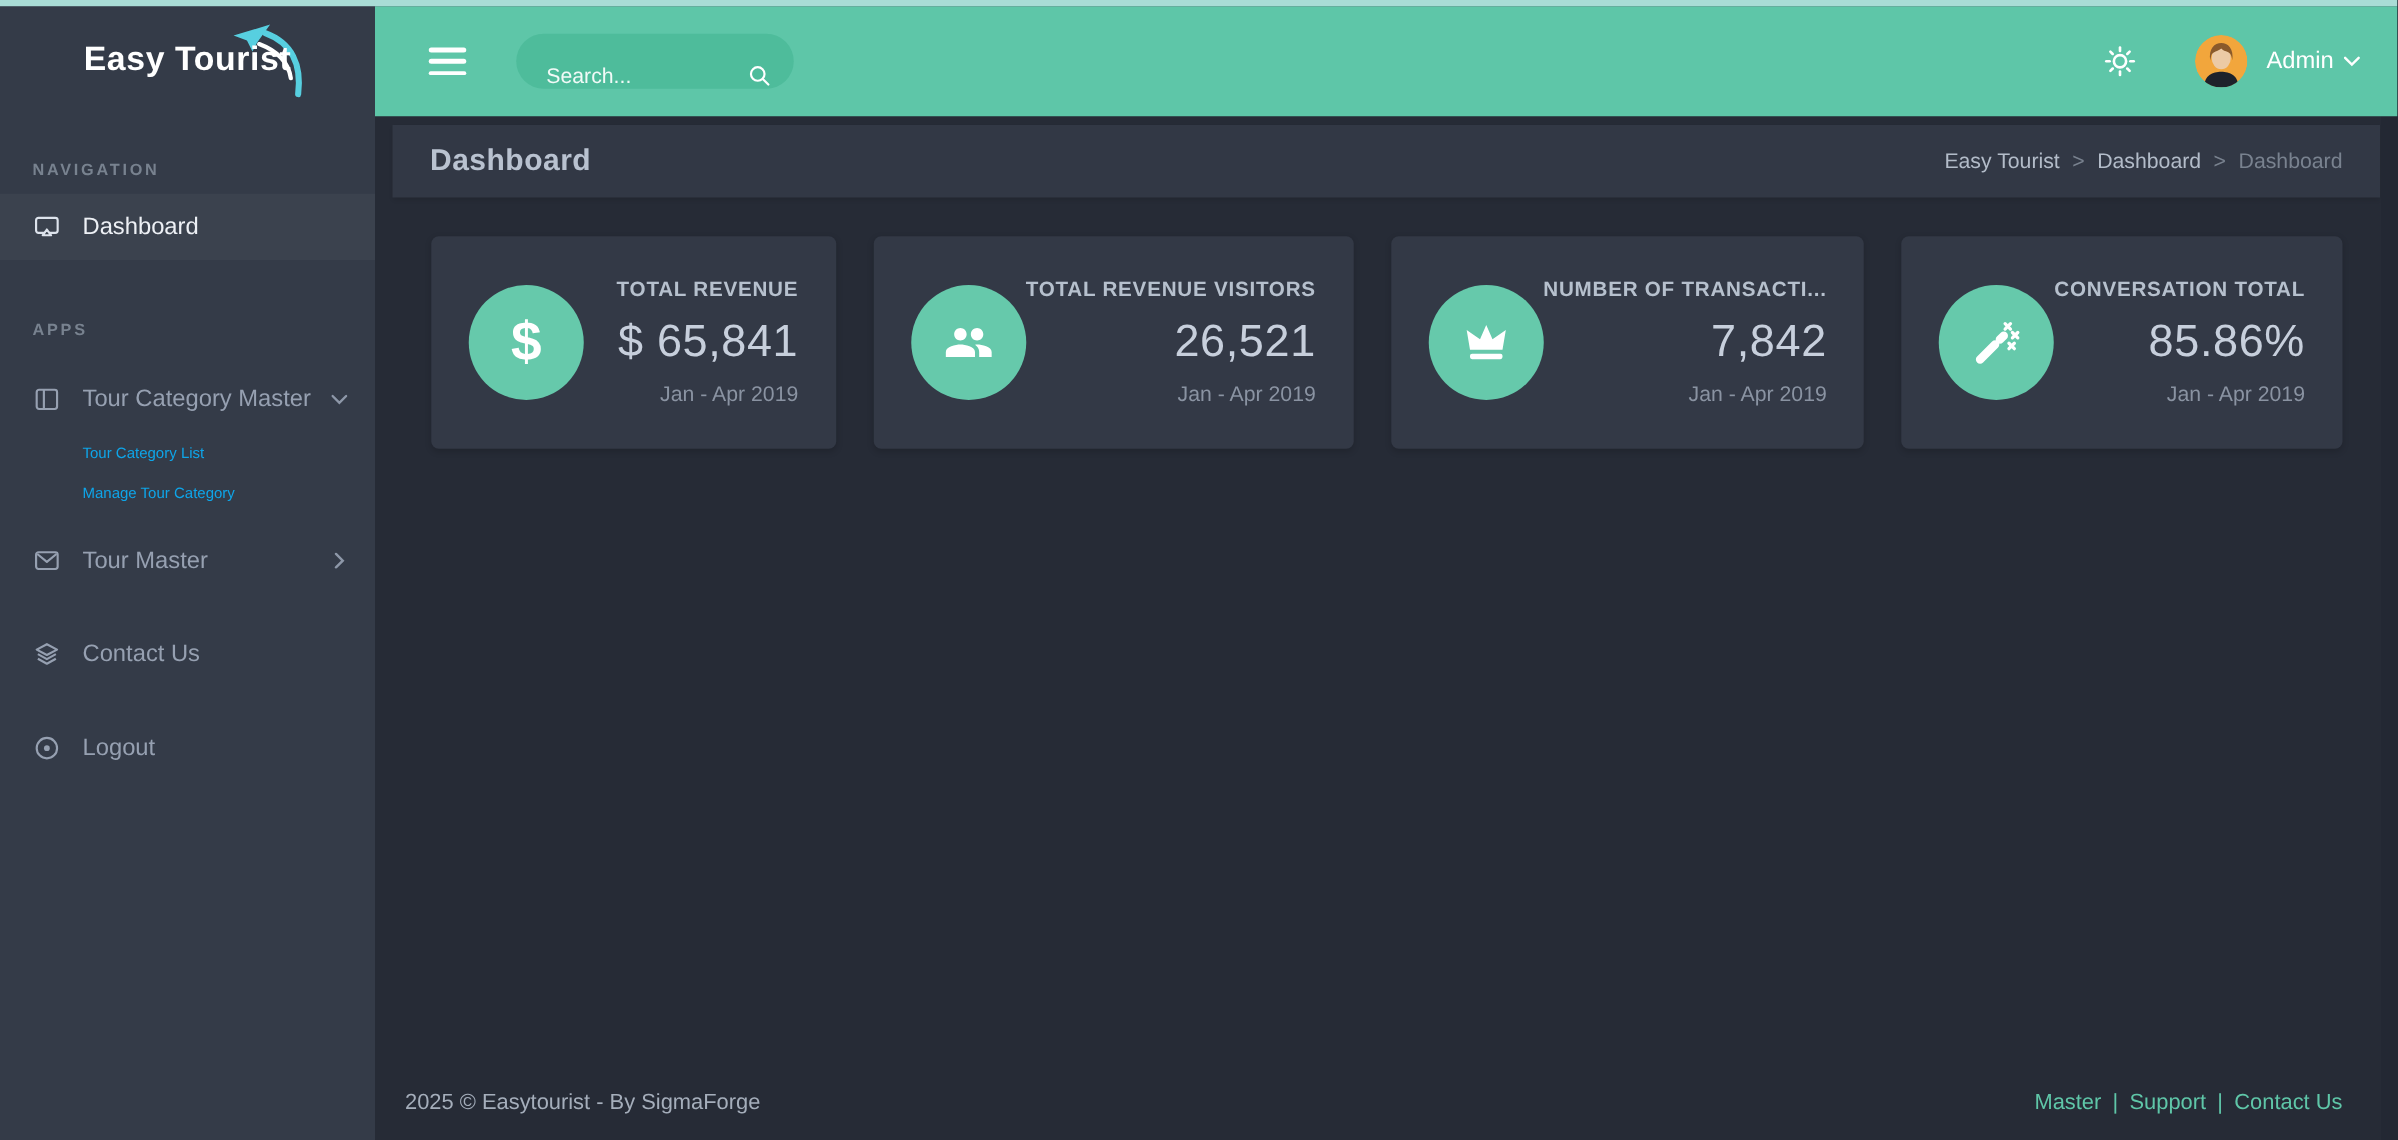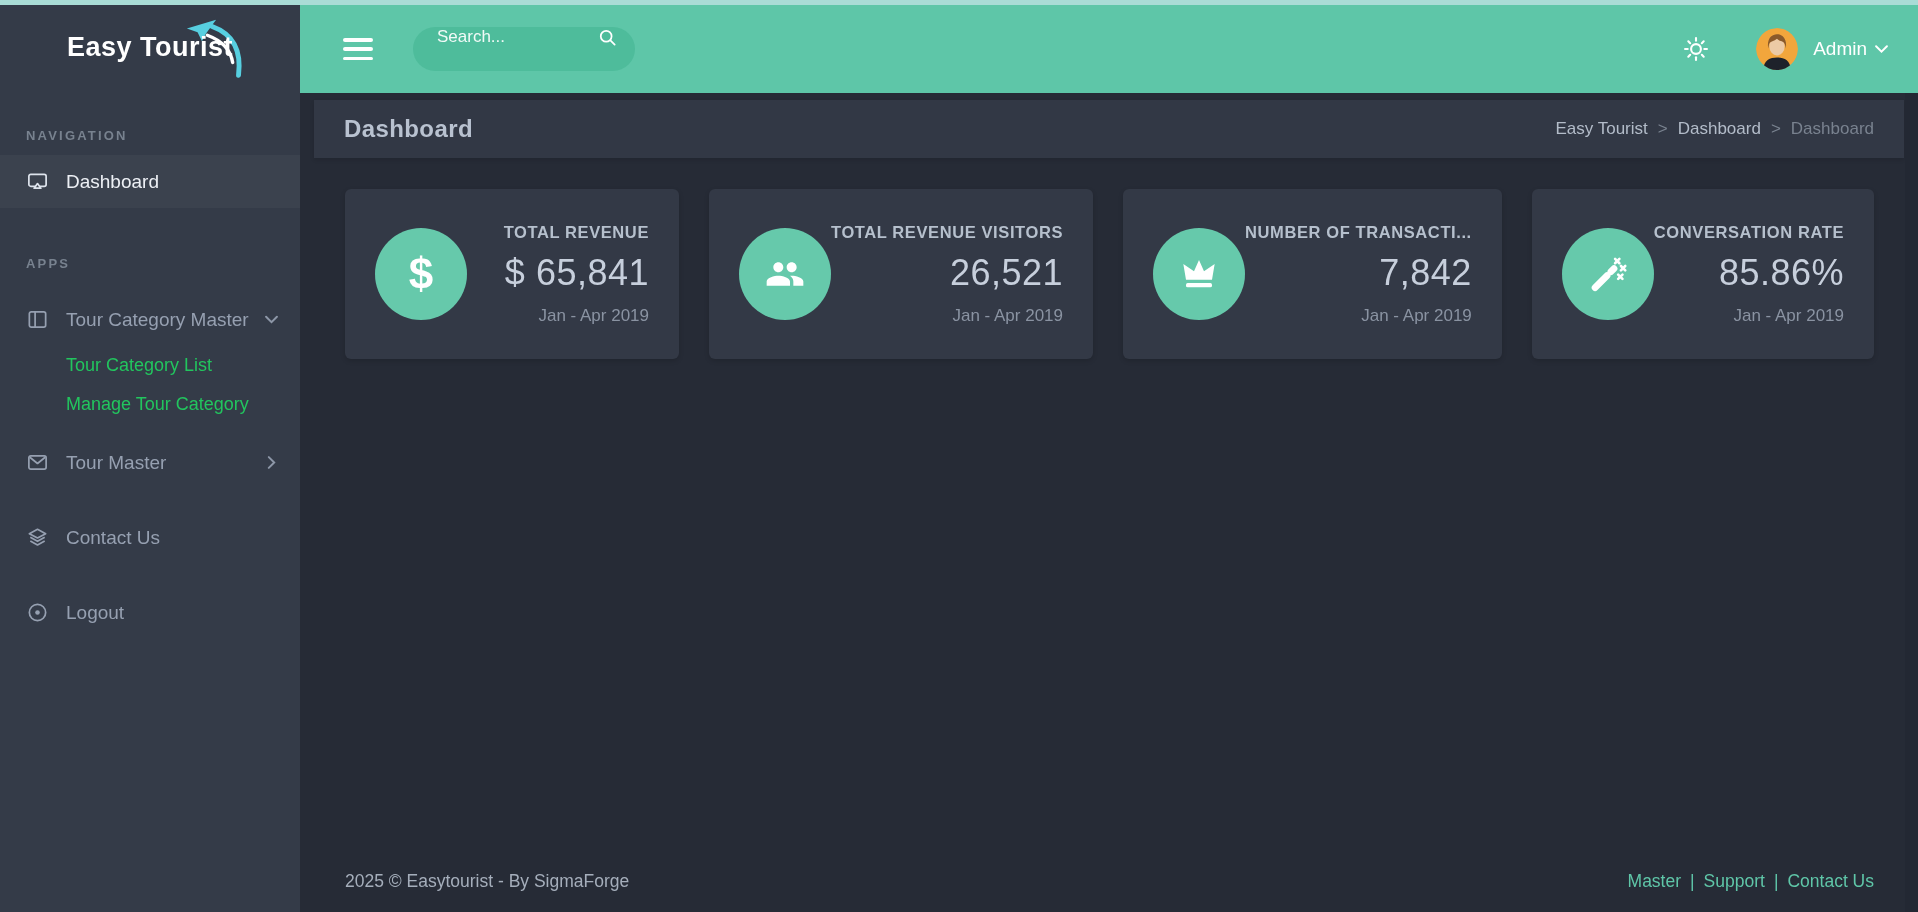"Search..." .search-pill { align-items: flex-start -> flex-end }
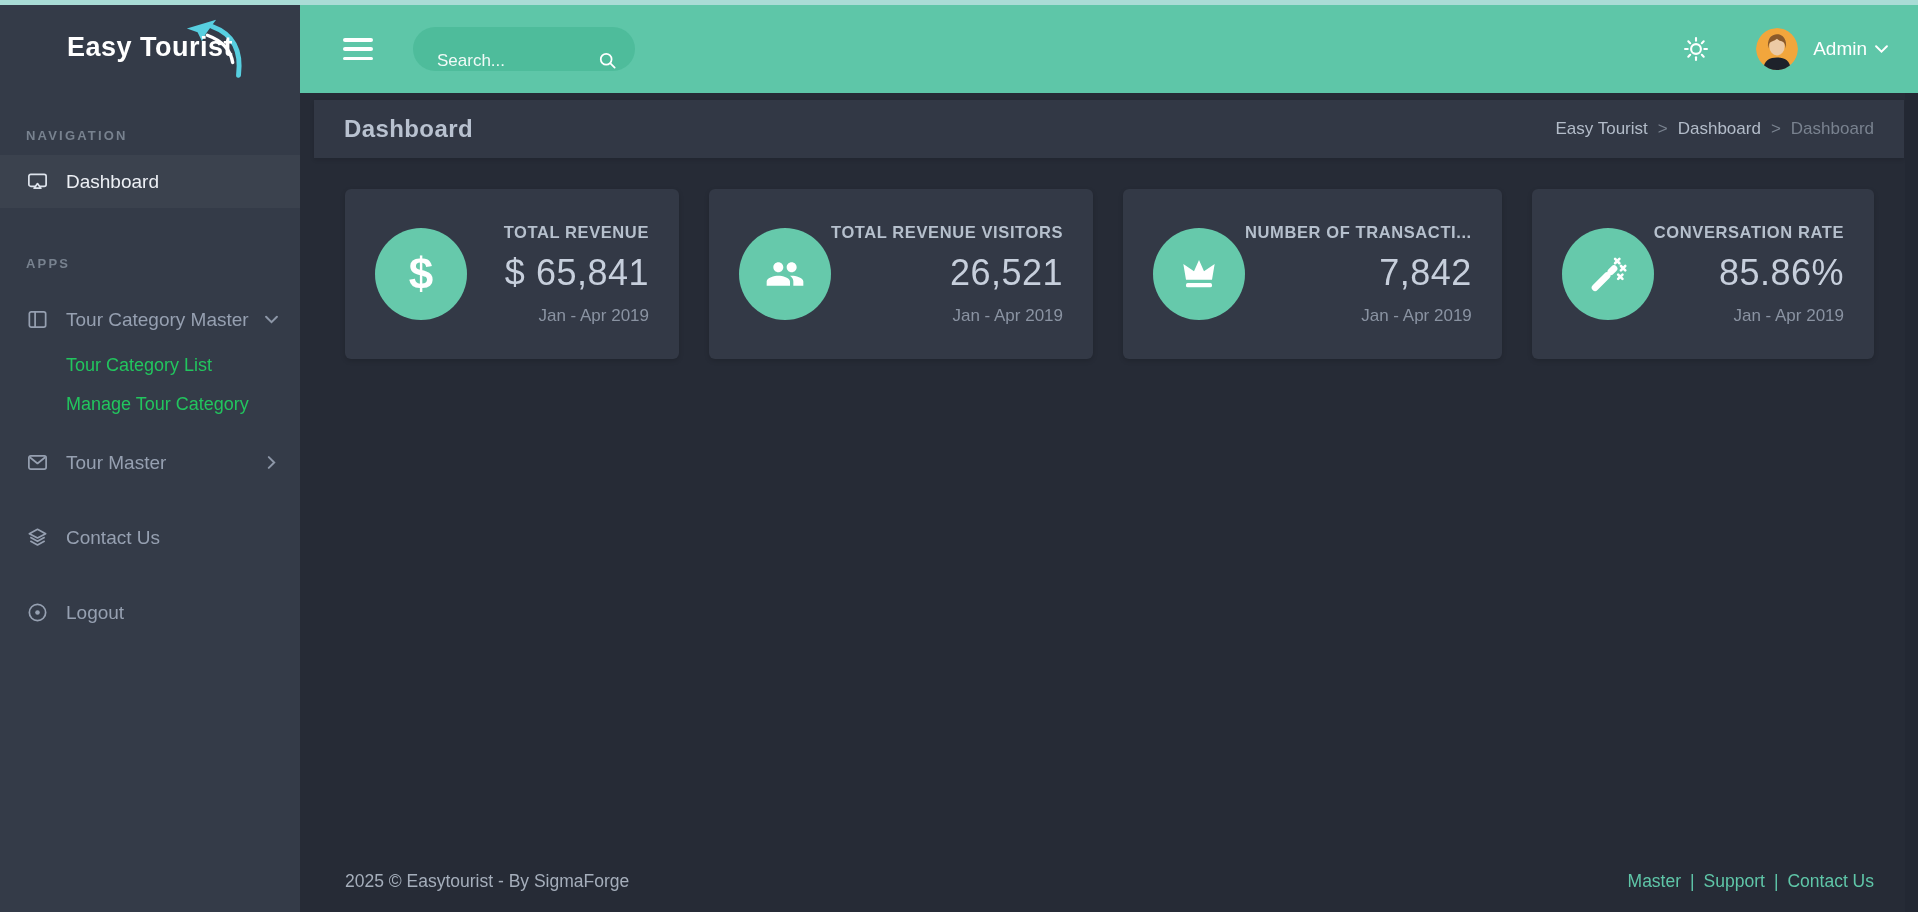"CONVERSATION RATE" div.card-label { text: RATE -> TOTAL }
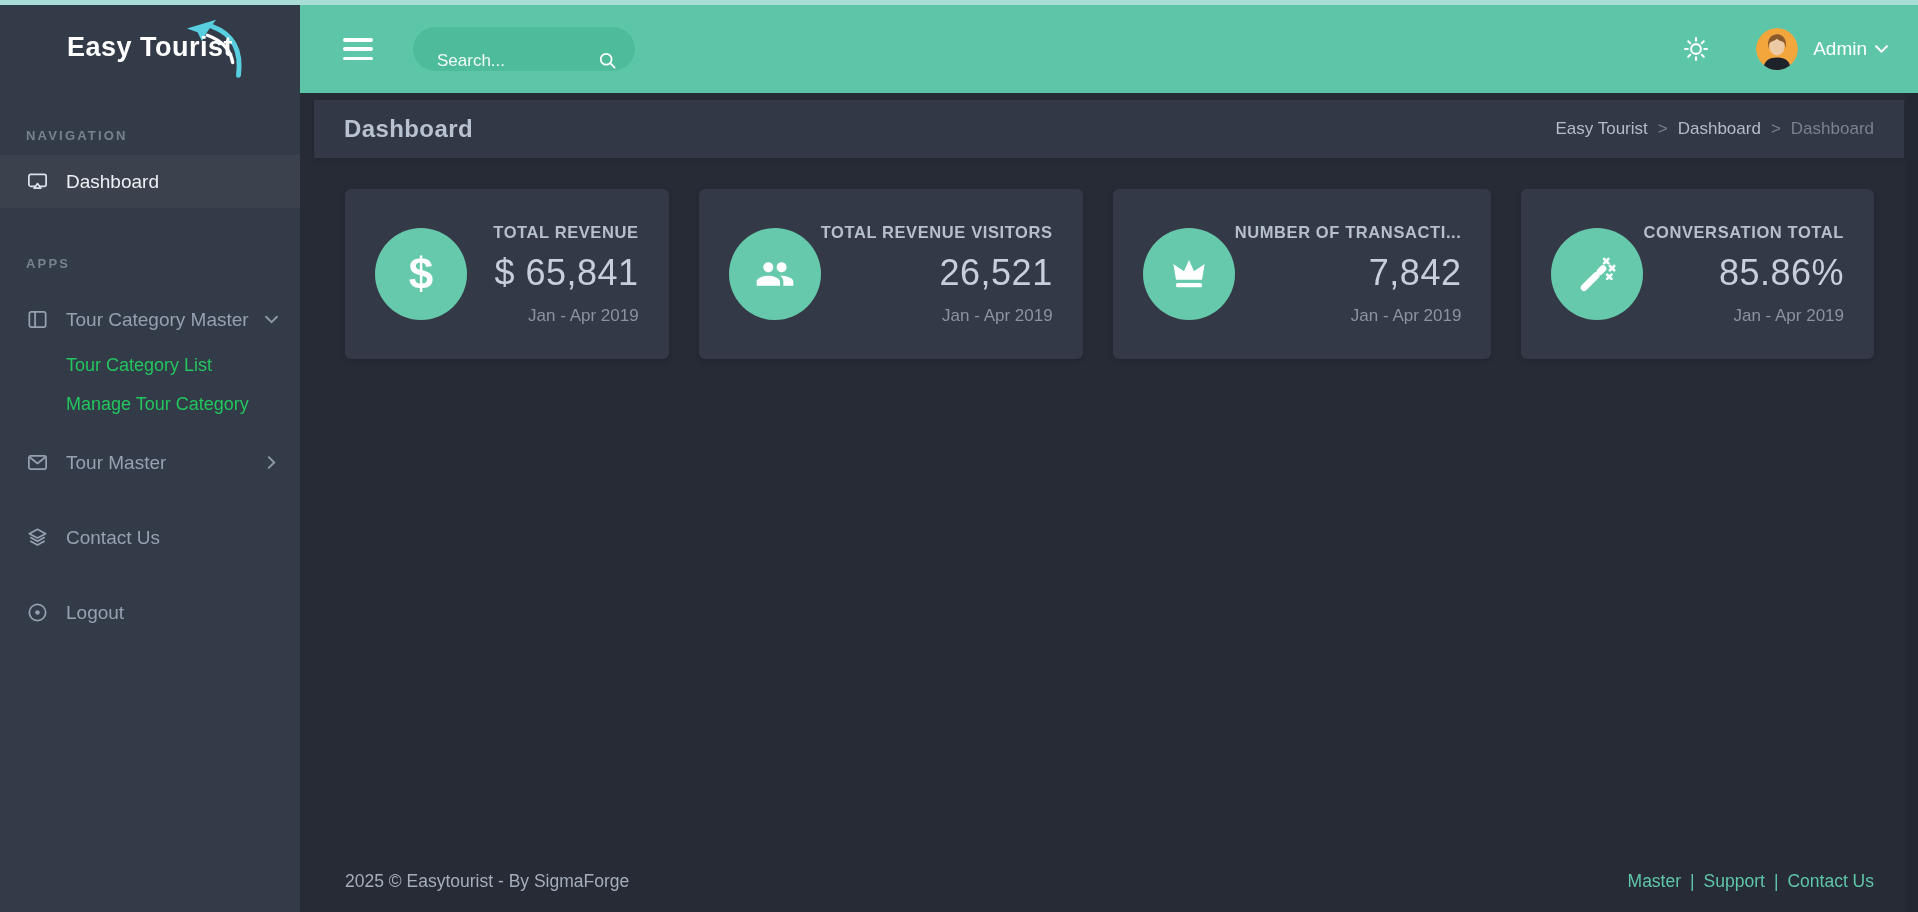"Tour Category List" .sub-item { color: #22c55e -> #0ea5e9; font-size: 18px -> 12px }
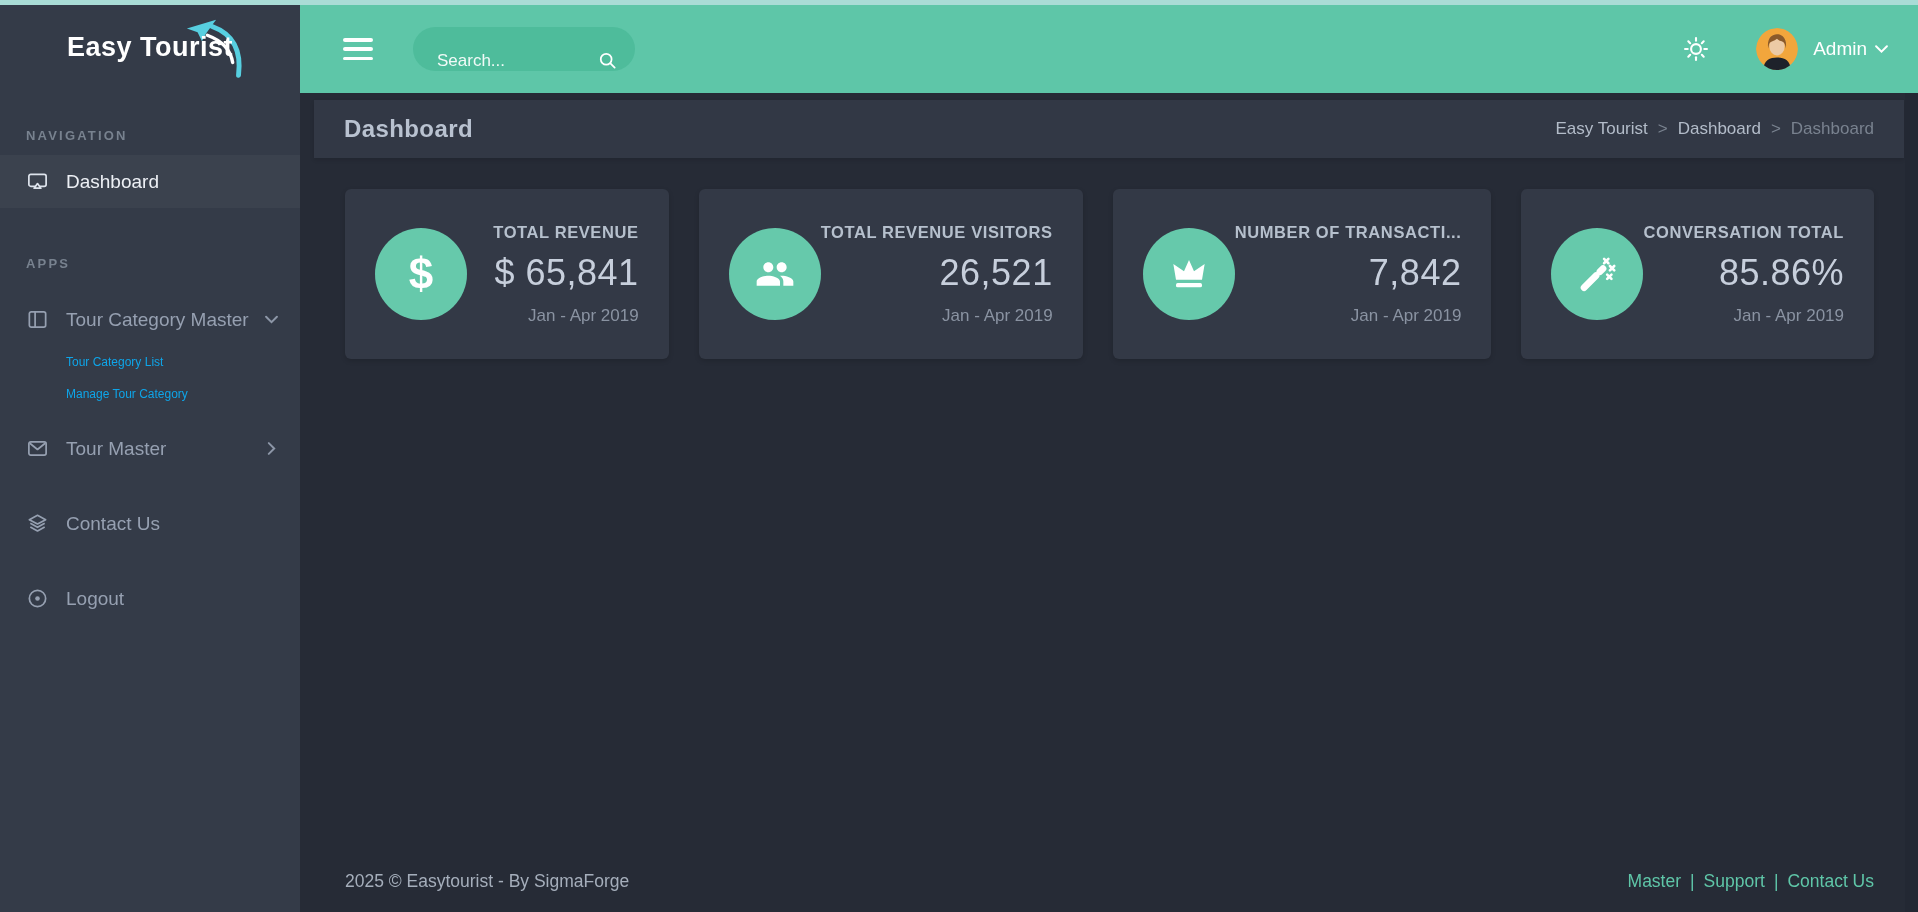"2025 © Easytourist - By" .footer { padding: 0 31px 0 45px -> 0 31px 0 24px }
